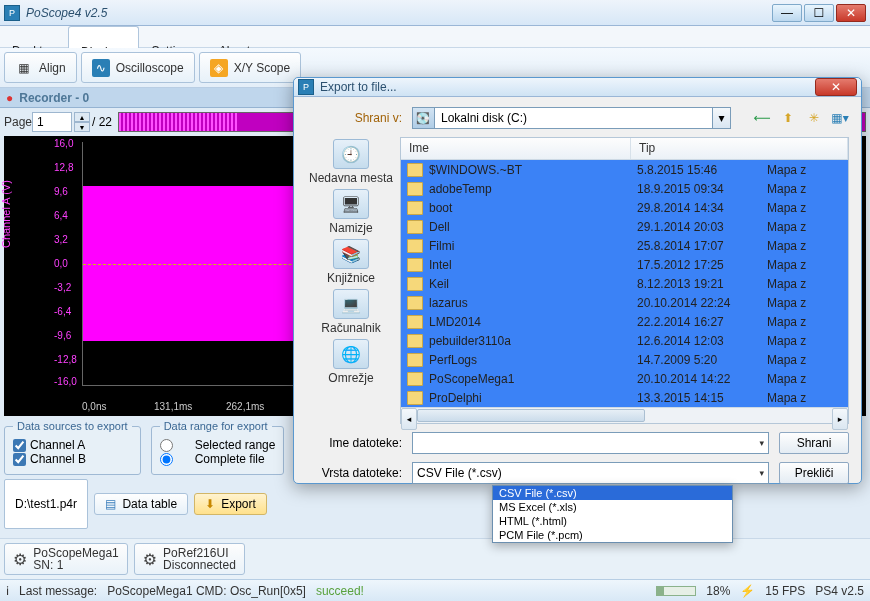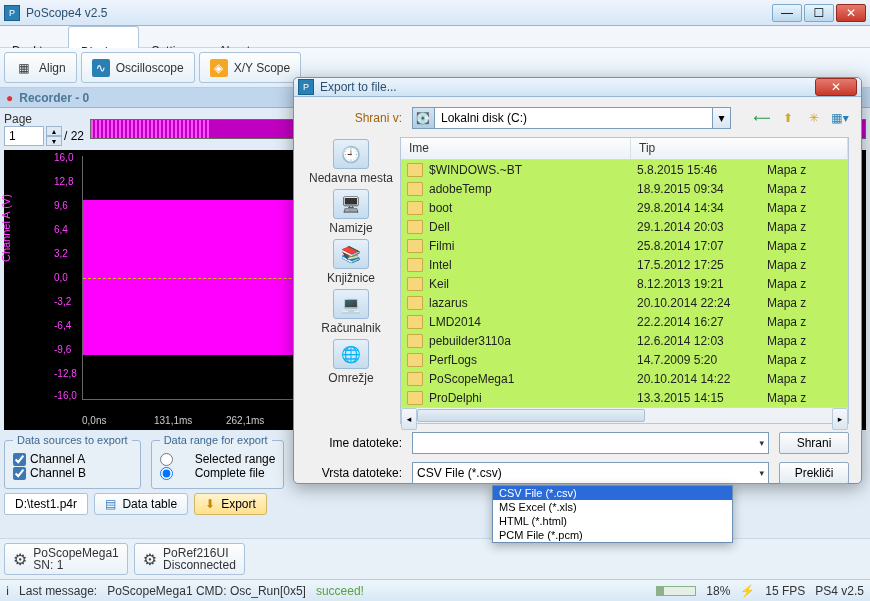"PoScope4 v2.5" .titlebar .title { font-style: none -> italic }
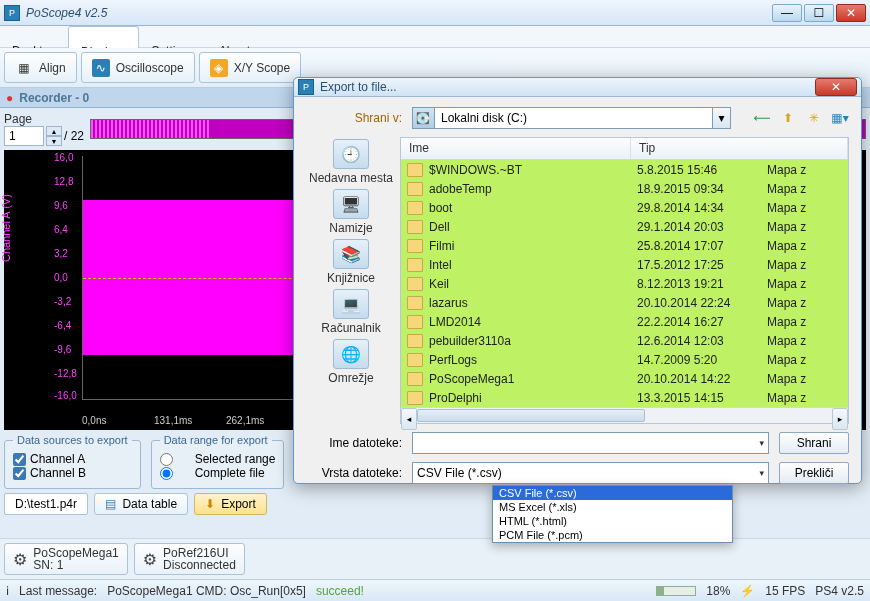"Page" div { align-items: flex-start -> center; flex-direction: column -> row }
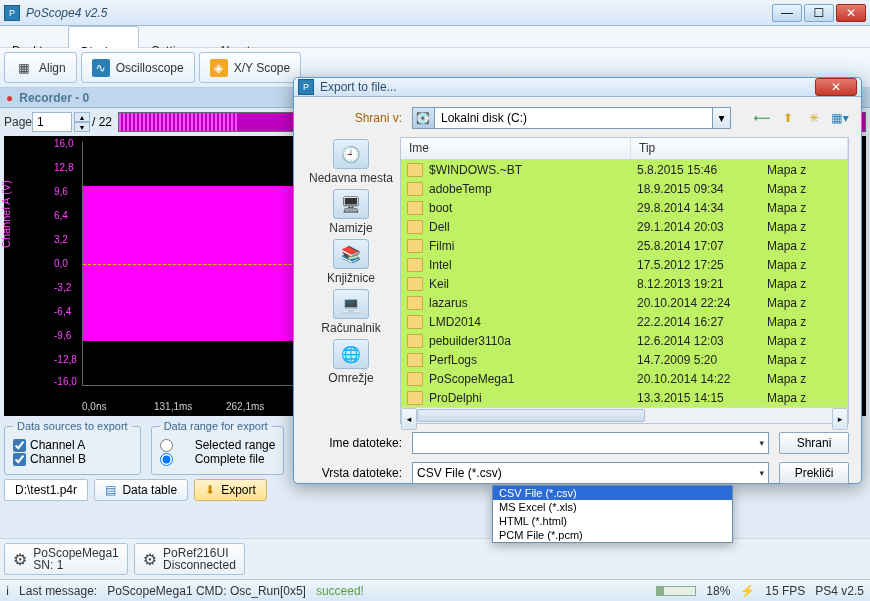"Ime" .listview { background: #bef264 -> #3b82f6 }
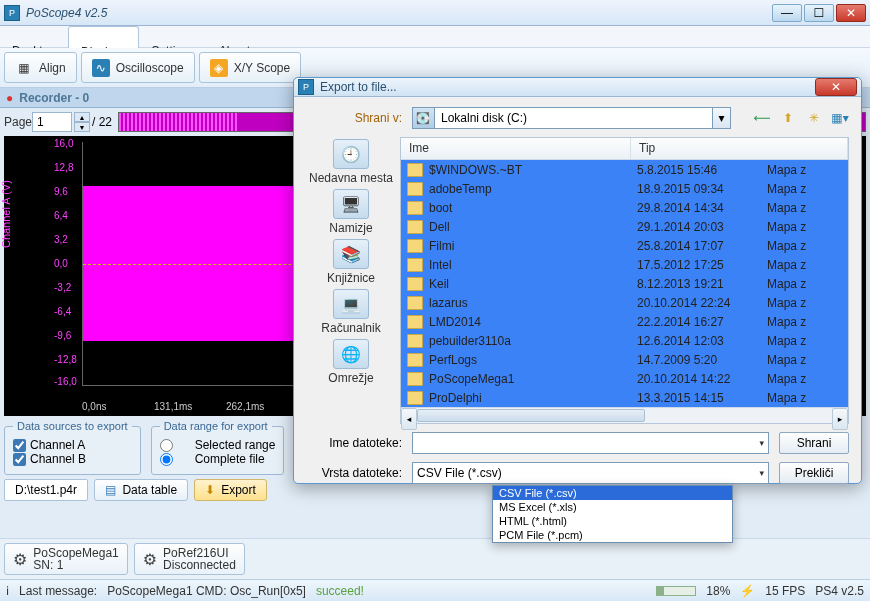"D:\test1.p4r" .bottom-row .fname { padding: 3px 10px -> 17px 10px }
